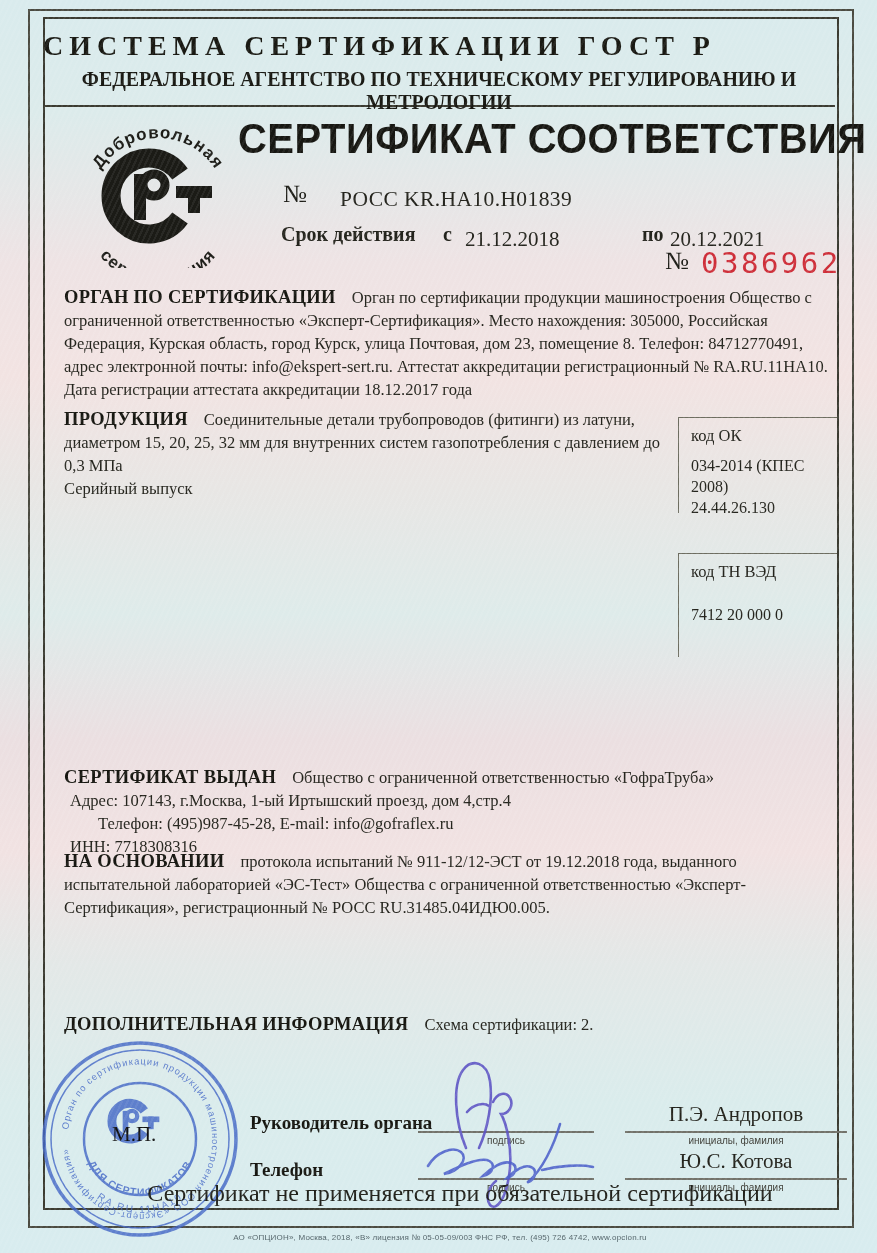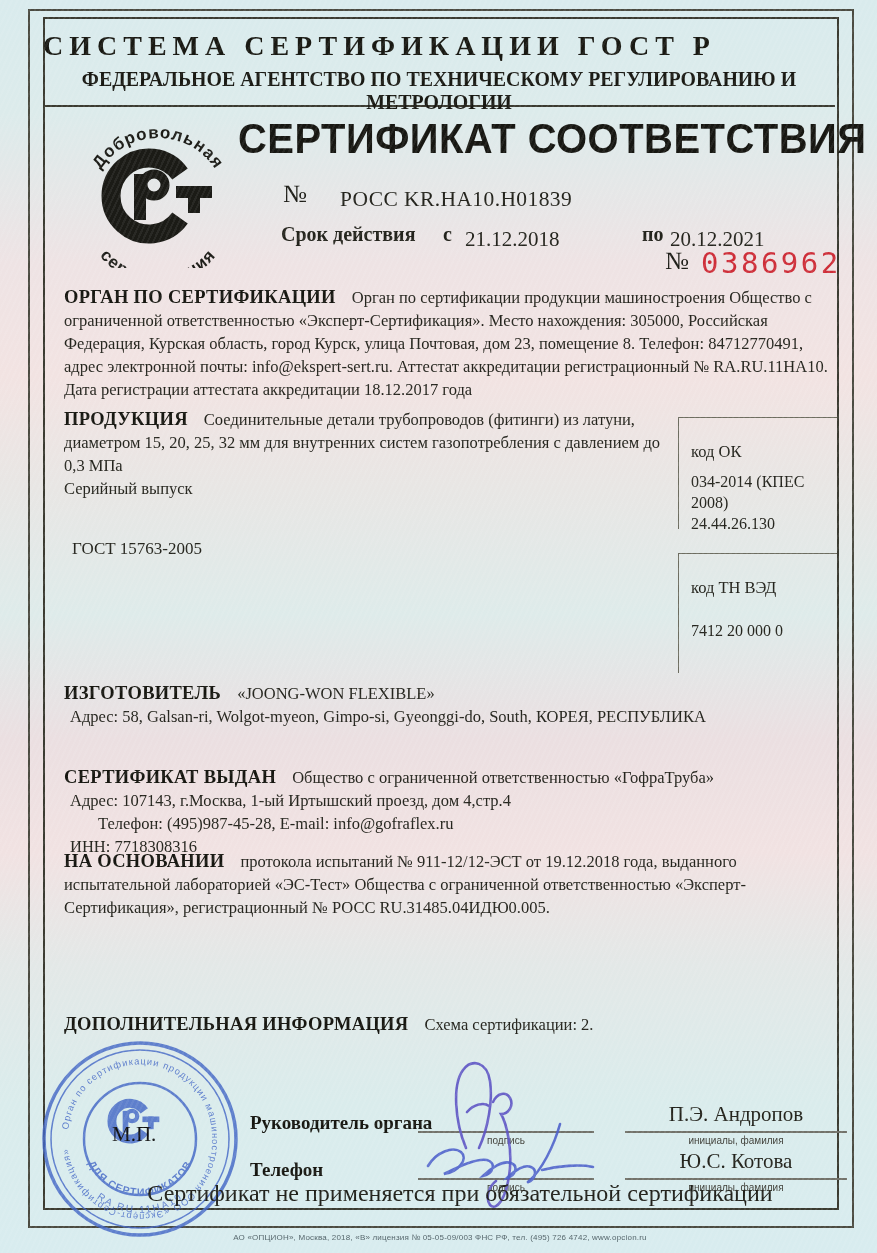"код ОК" .codebox { padding: 23px 0 0 12px -> 7px 0 0 12px }
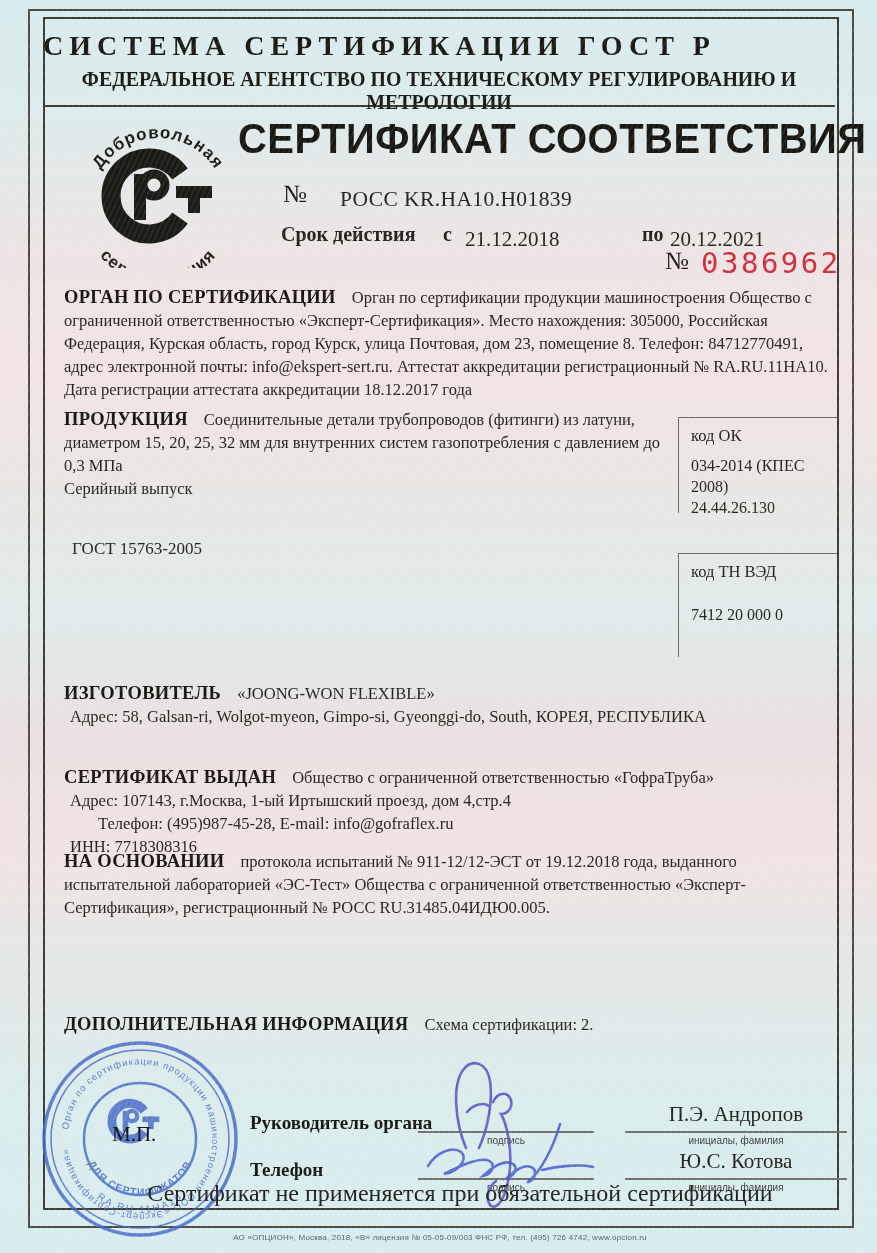"ГОСТ 15763-2005" div.line { html: <div>ГОСТ 15763-2005</div> -> none }
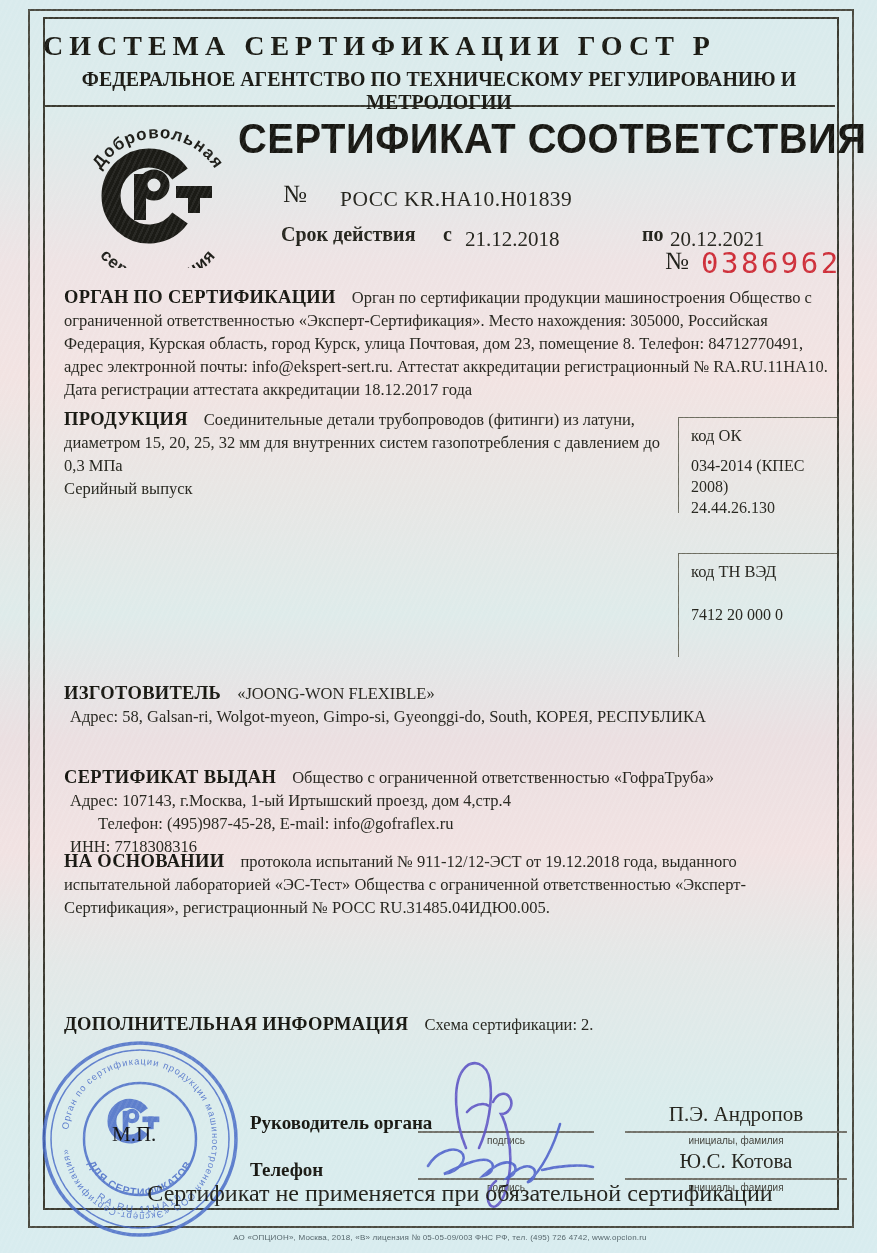"ИЗГОТОВИТЕЛЬ «JOONG-WON FLEXIBLE»" div.abs { html: <div> <span>ИЗГОТОВИТЕЛЬ</span><span>«JOONG-WON FLEXIBLE»</span> <div>Адрес: 58, Galsan-ri, Wolgot-myeon, Gimpo-si, Gyeonggi-do, South, КОРЕЯ, РЕСПУБЛИКА</div> </div> -> none }
